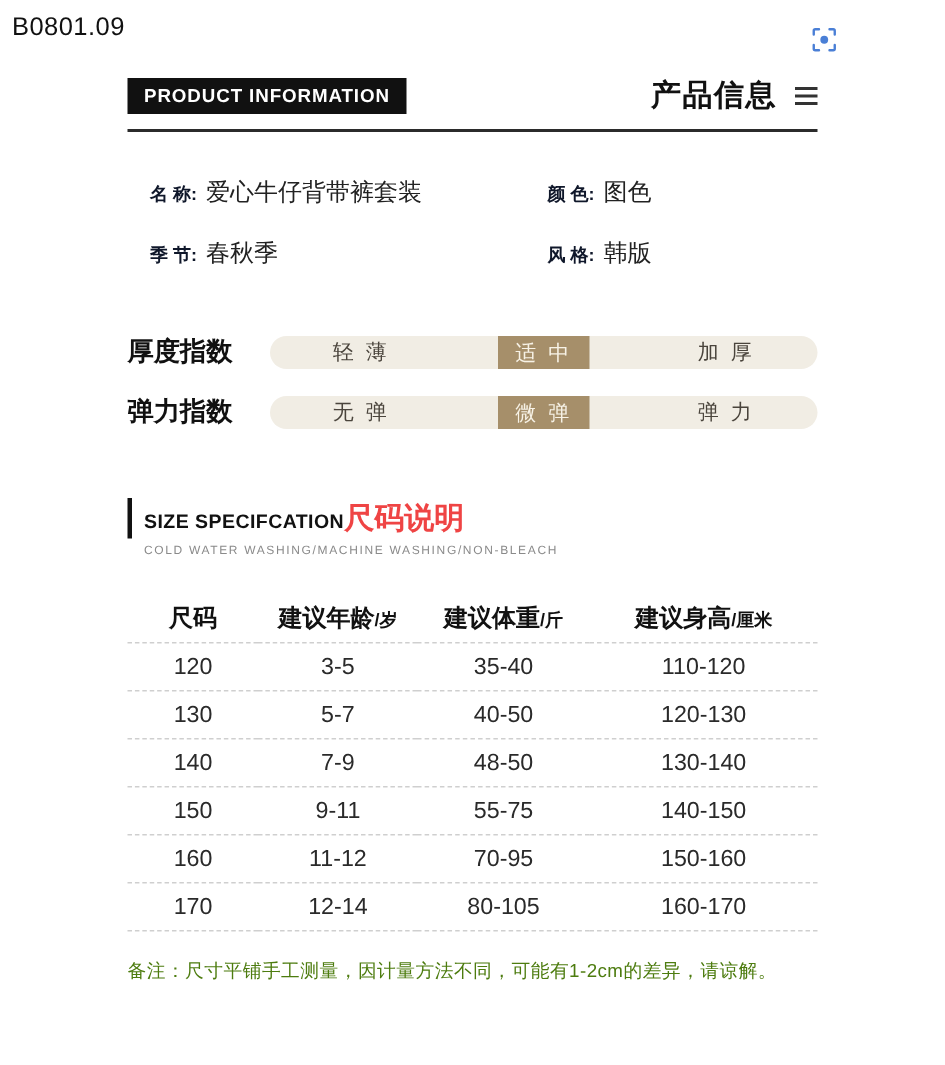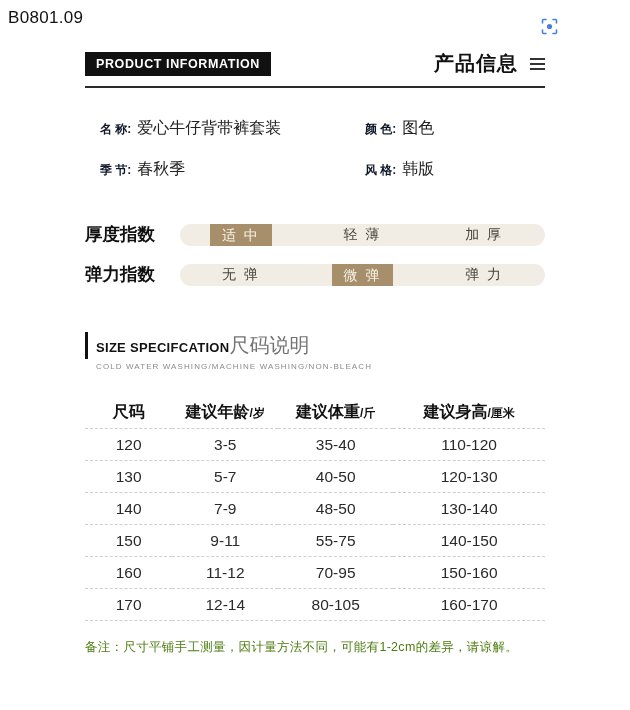"适 中" div.seg { order: before "轻 薄" -> after "轻 薄" }
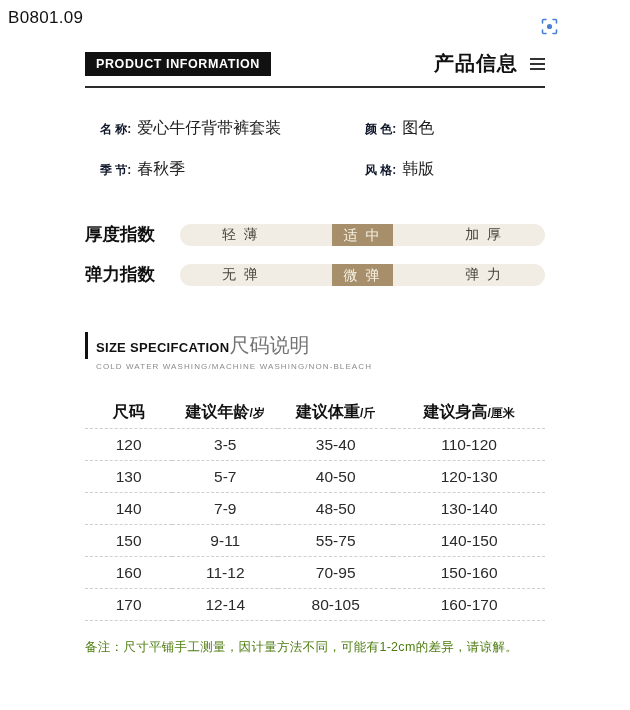"尺码说明" .size-cn { color: #737373 -> #ef4444; font-weight: normal -> bold }
